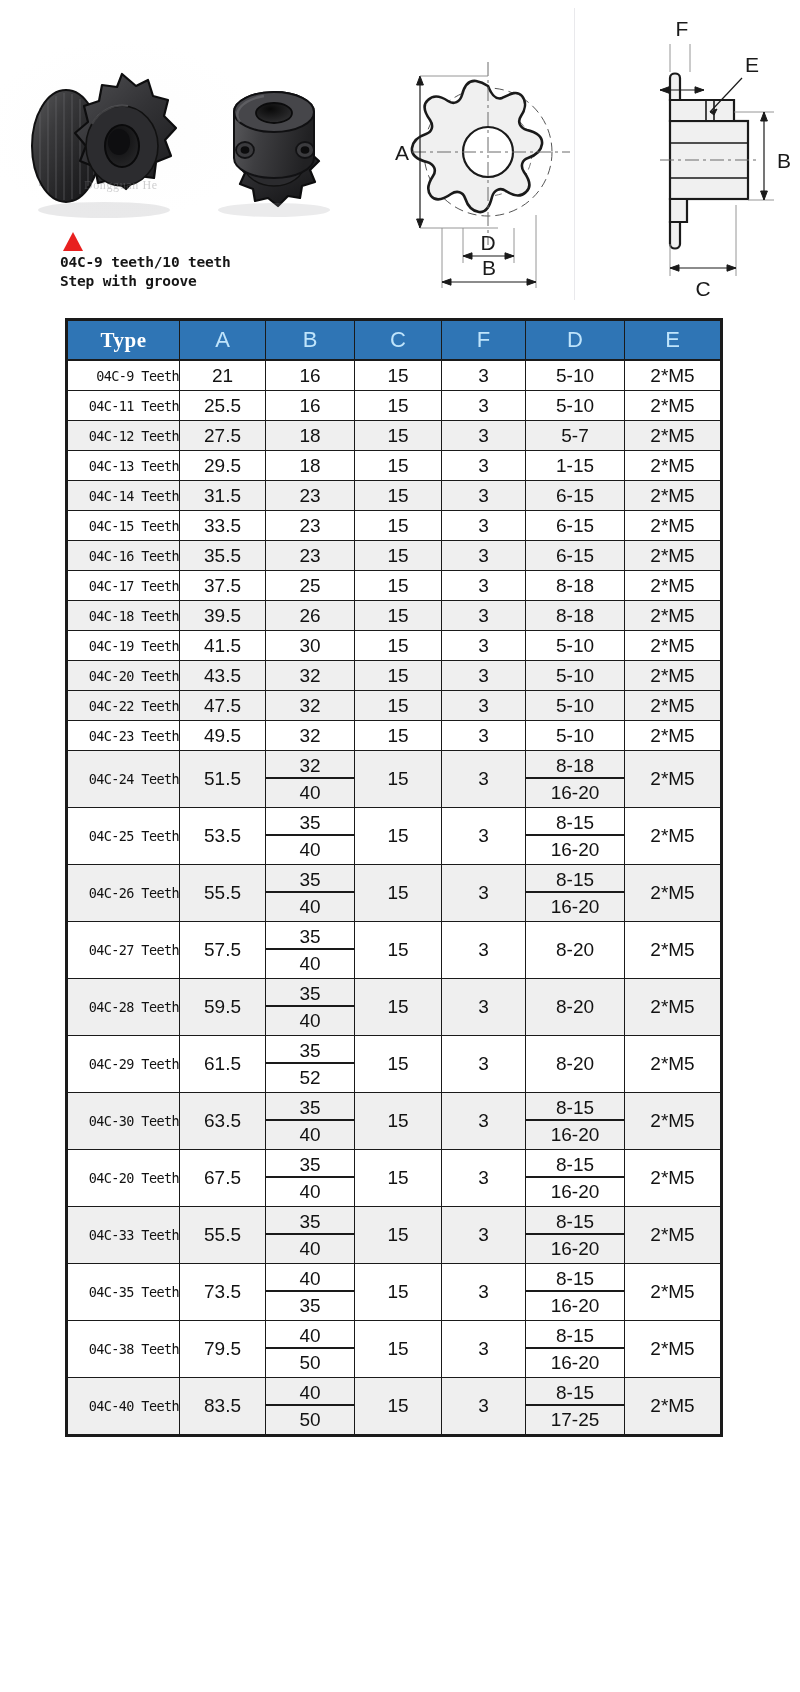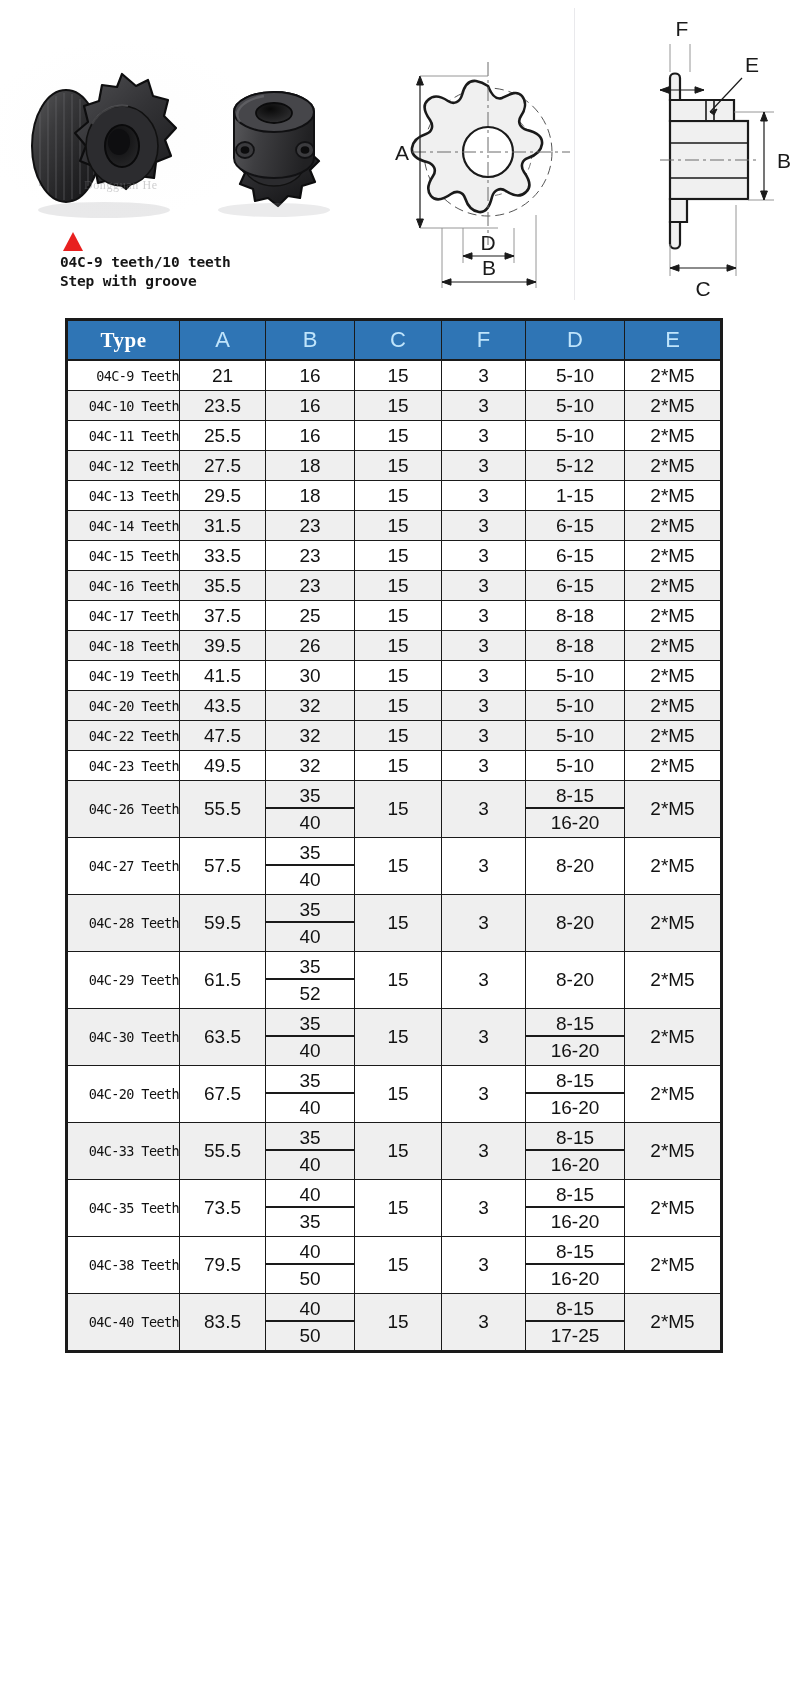"04C-10 Teeth" tr.alt { html: <tr> <td>04C-10 Teeth</td> <td>23.5</td> <td>16</td> <td>15</td> <td>3</td> <td>5-10</td> <td>2*M5</td> </tr> -> none }
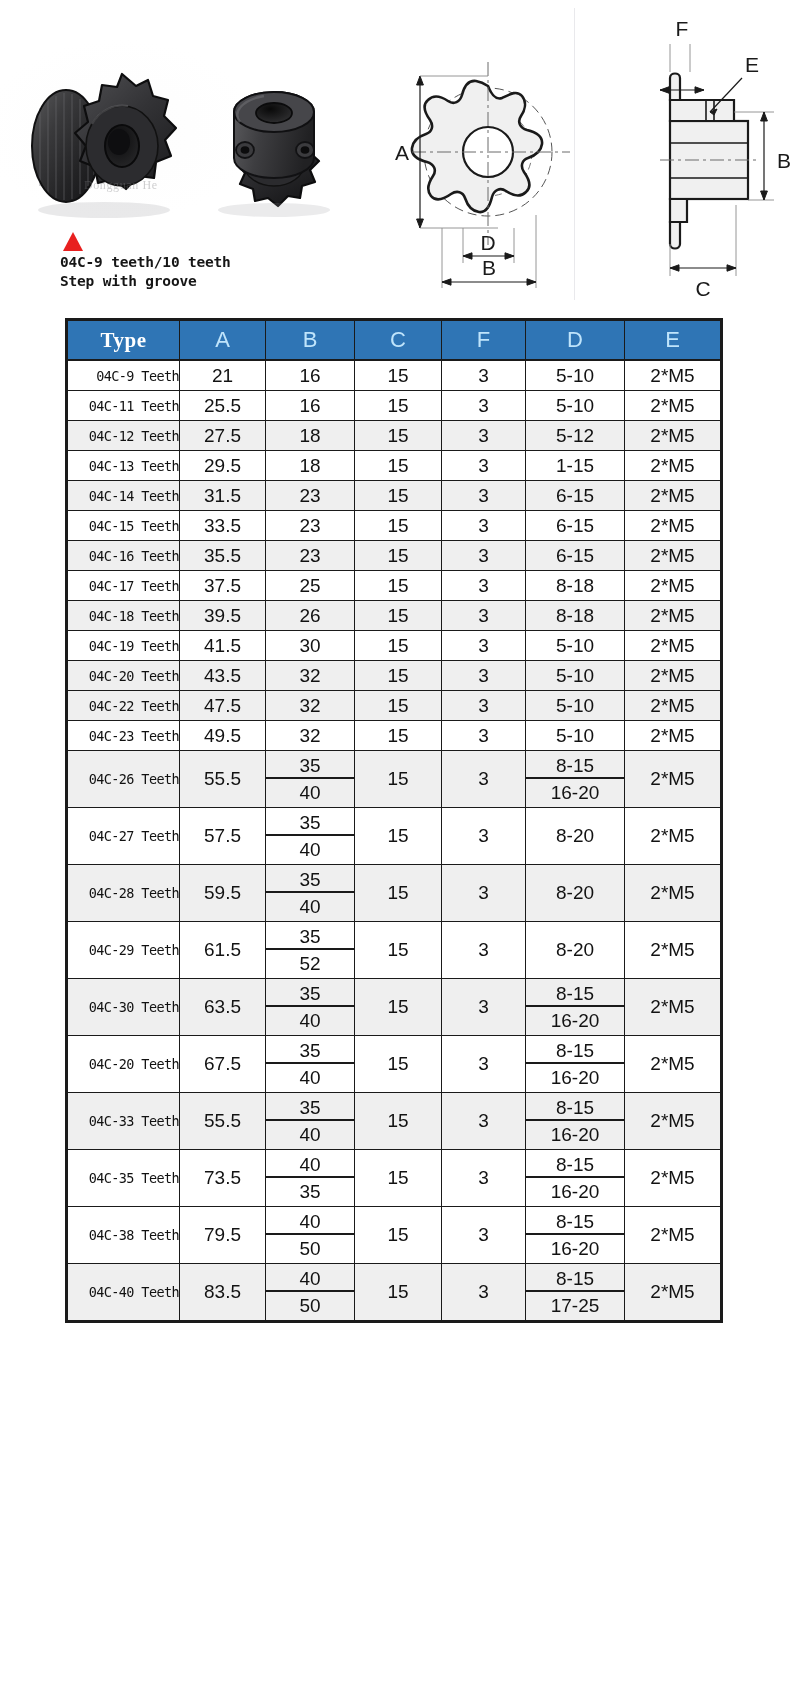"5-12" td { text: 5-12 -> 5-7 }
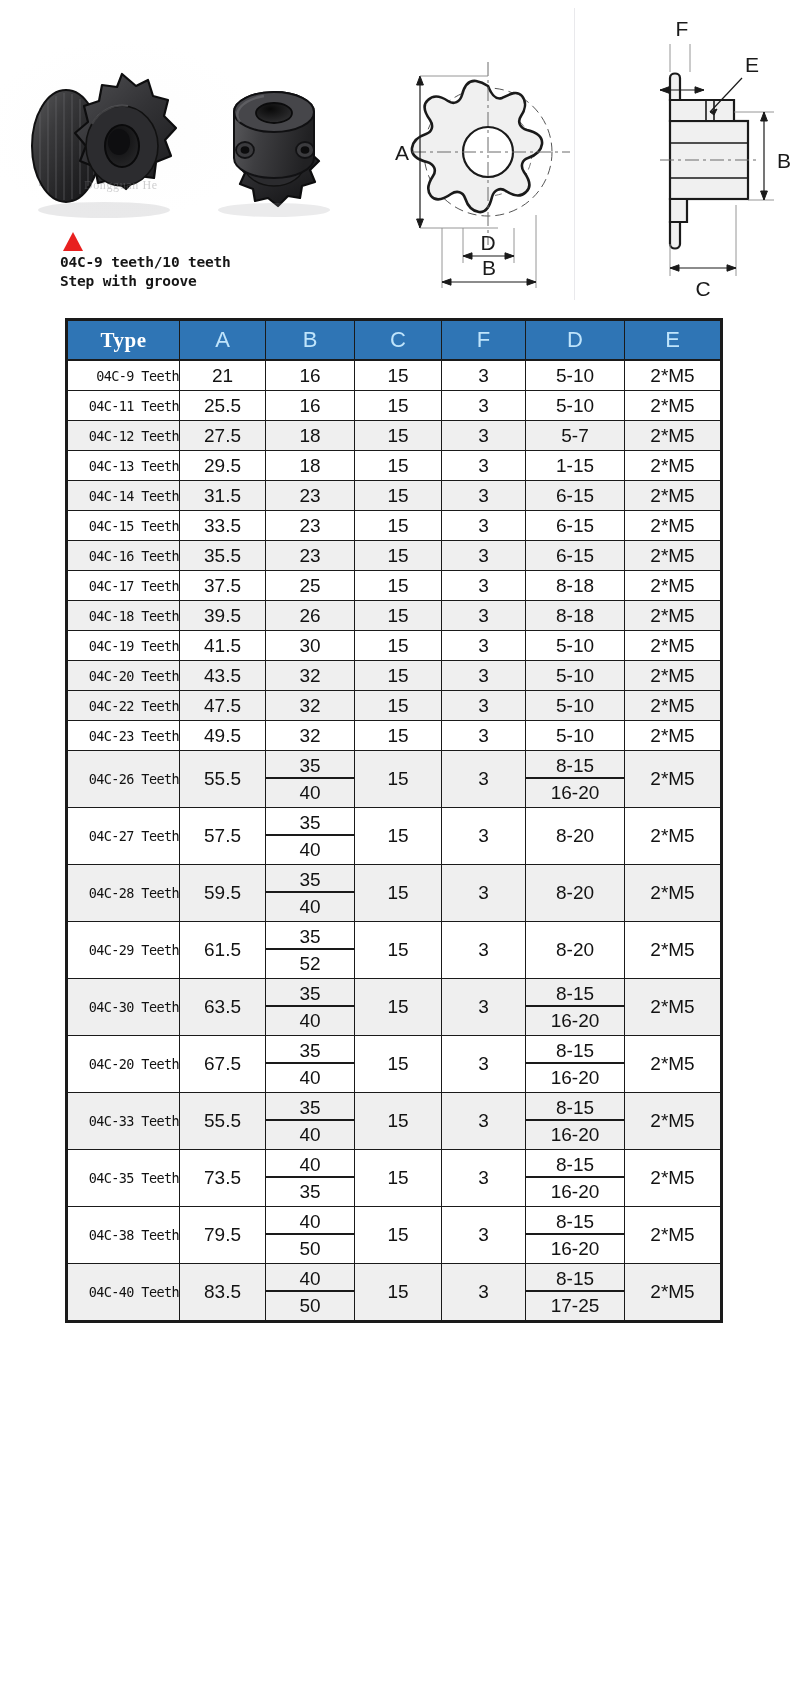"04C-24 Teeth" tr.alt { html: none -> <tr> <td>04C-24 Teeth</td> <td>51.5</td> <td> <div>32</div> <div>40</div> </td> <td>15</td> <td>3</td> <td> <div>8-18</div> <div>16-20</div> </td> <td>2*M5</td> </tr> }
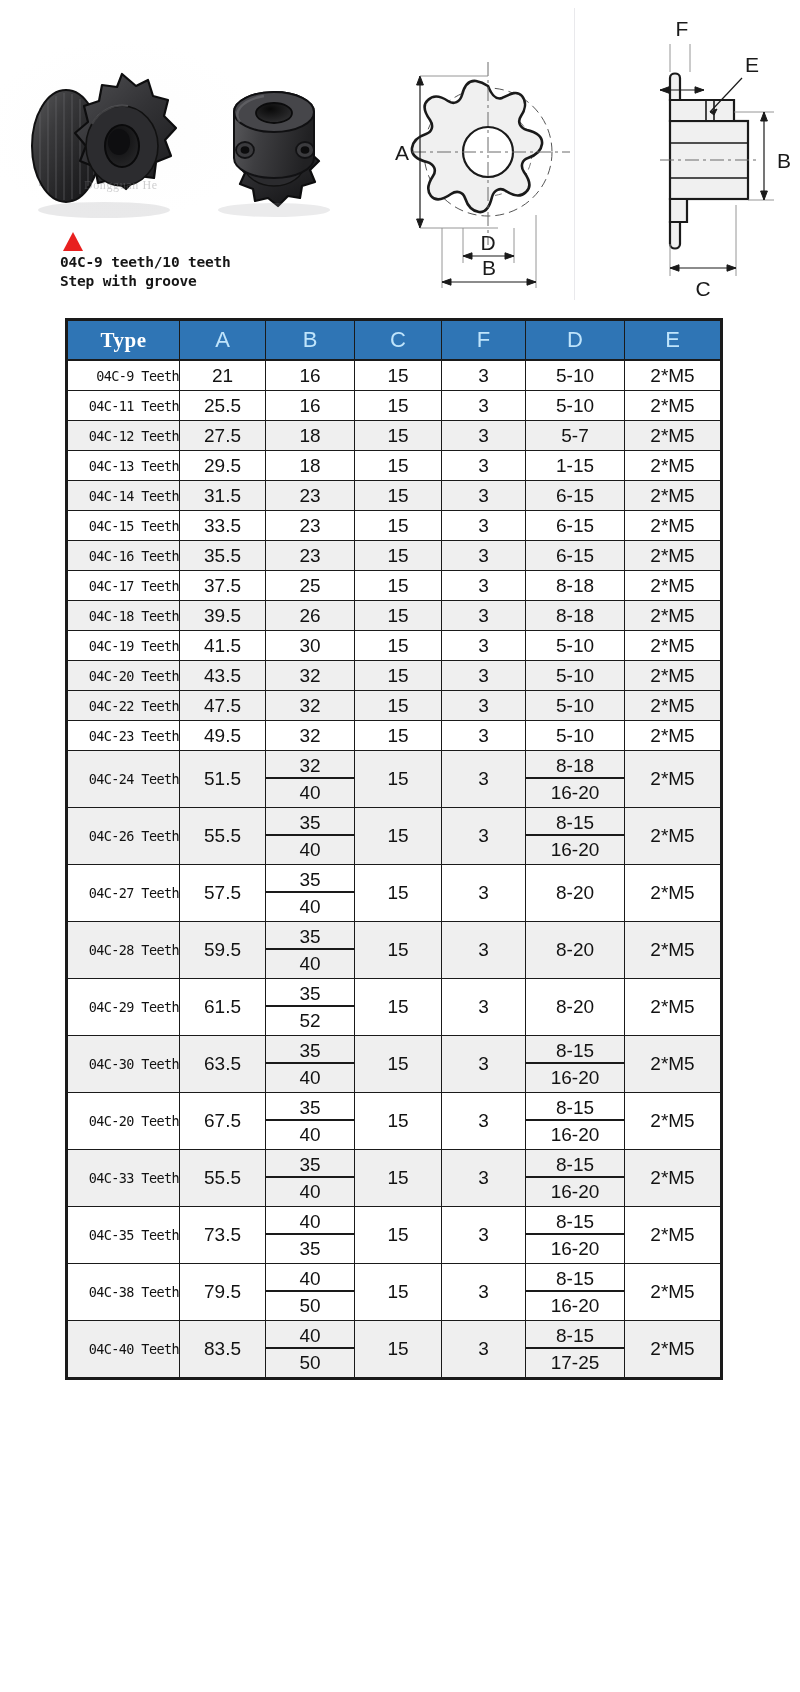"04C-25 Teeth" tr.tall { html: none -> <tr> <td>04C-25 Teeth</td> <td>53.5</td> <td> <div>35</div> <div>40</div> </td> <td>15</td> <td>3</td> <td> <div>8-15</div> <div>16-20</div> </td> <td>2*M5</td> </tr> }
